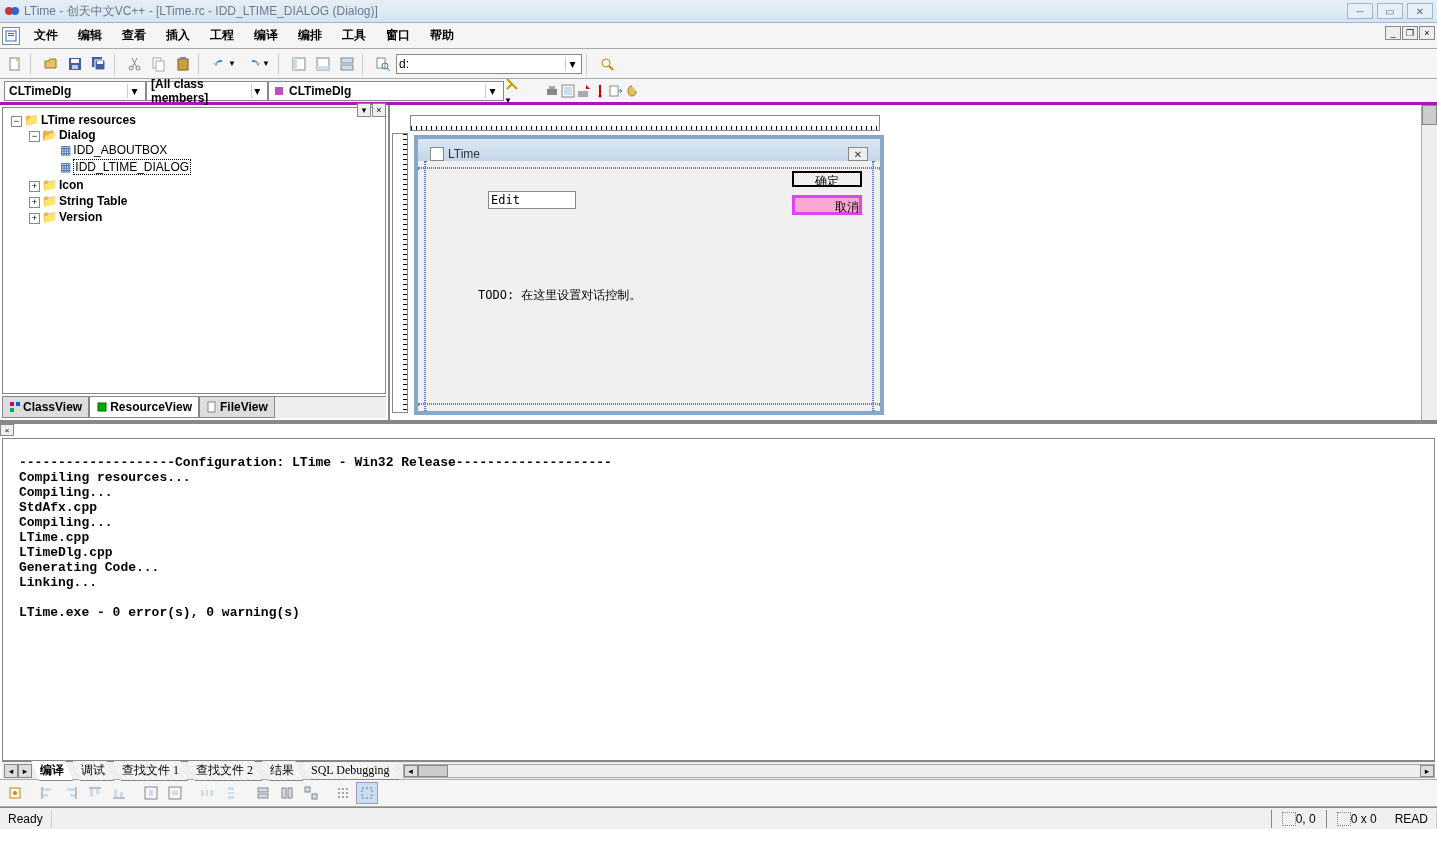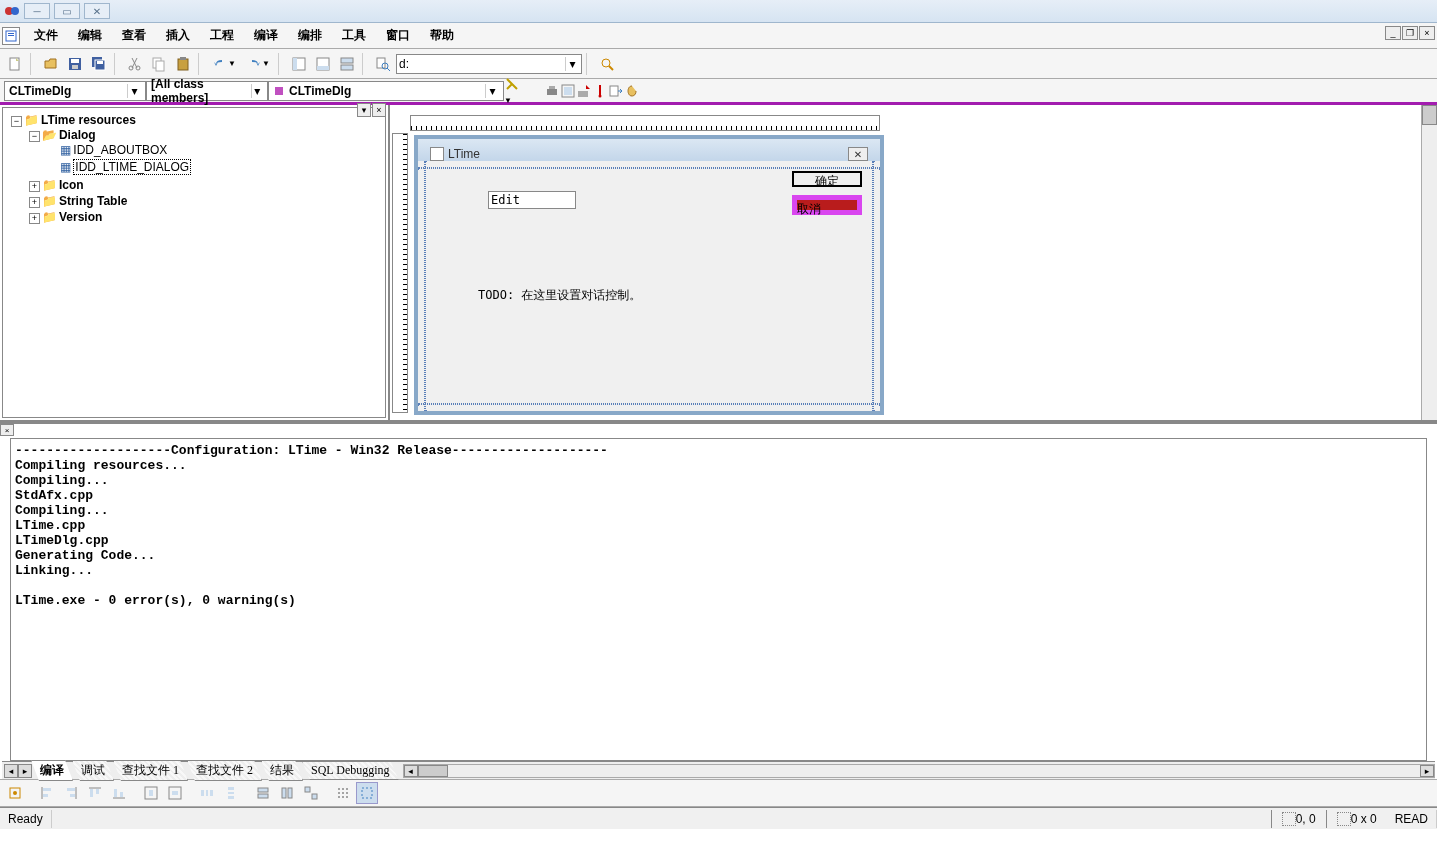"LTime - 创天中文VC++ - [LTime.rc" span.title { html: none -> <span>LTime - 创天中文VC++ - [LTime.rc - IDD_LTIME_DIALOG (Dialog)]</span> }
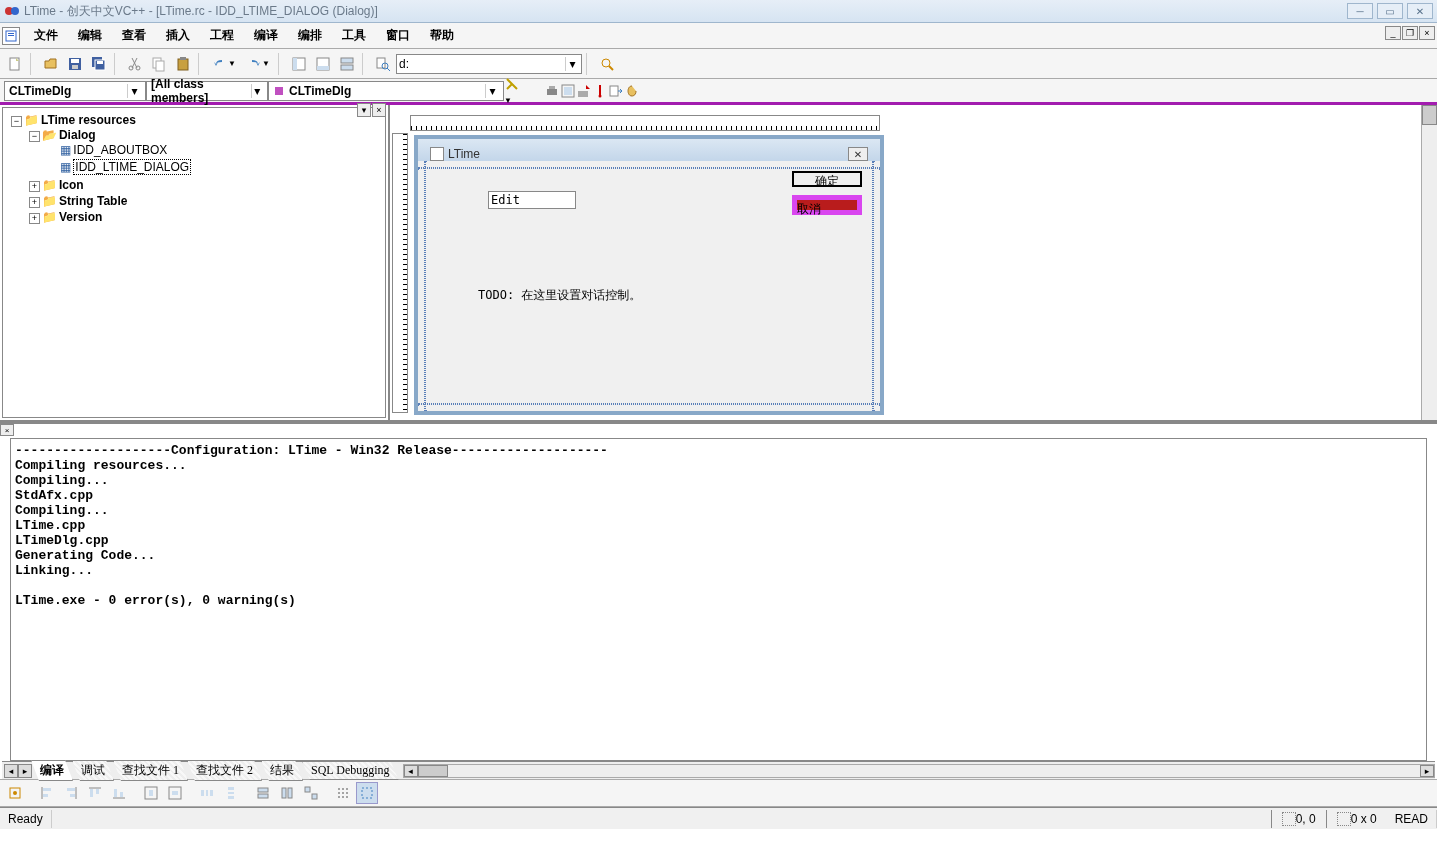"取消" .dialogframe .btncancel { background: #b91c1c -> #f9a8d4; border: 5px solid #d946ef -> 3px solid #d946ef; text-align: left -> right }
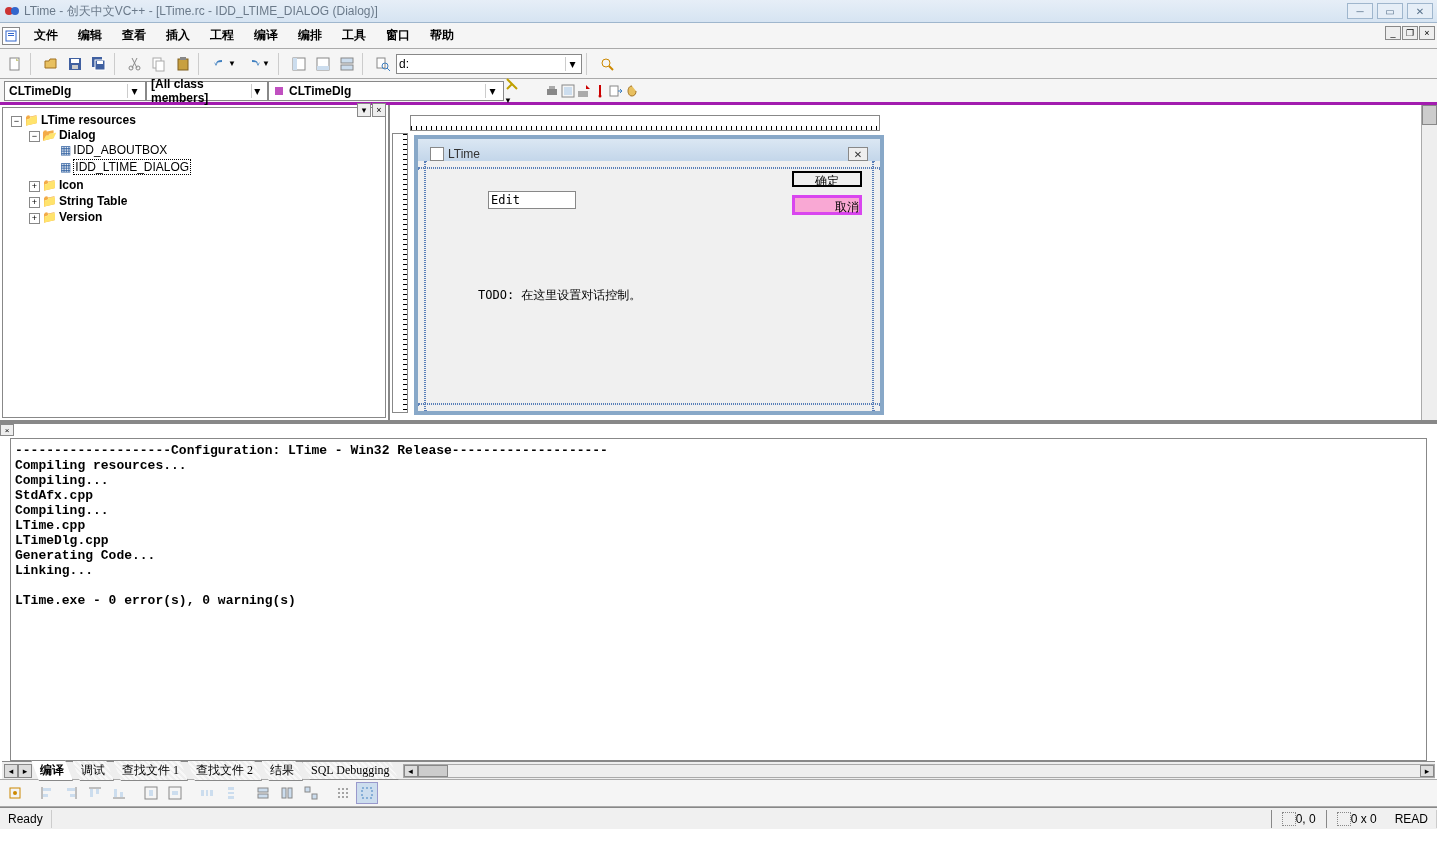"ClassView" div.tabs { html: none -> <div> <div> <svg> <rect></rect> <rect></rect> <rect></rect> </svg> <span>ClassView</span> </div> <div> <svg> <rect></rect> </svg> <span>ResourceView</span> </div> <div> <svg> <rect></rect> </svg> <span>FileView</span> </div> </div> }
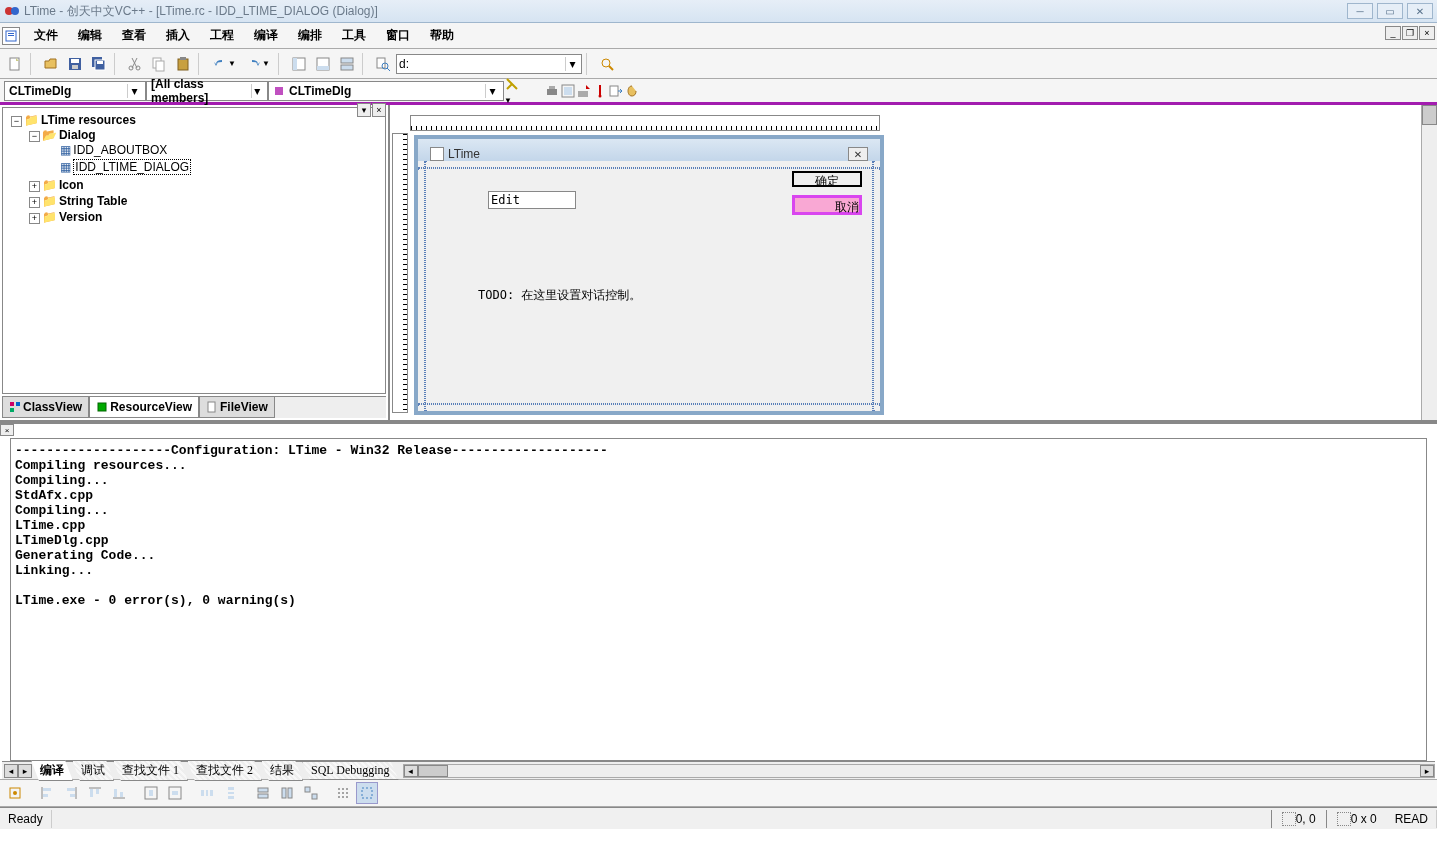"--------------------Configuration: LTime" .output .text { margin: 0 10px -> 0 2px; padding: 4px -> 16px }
